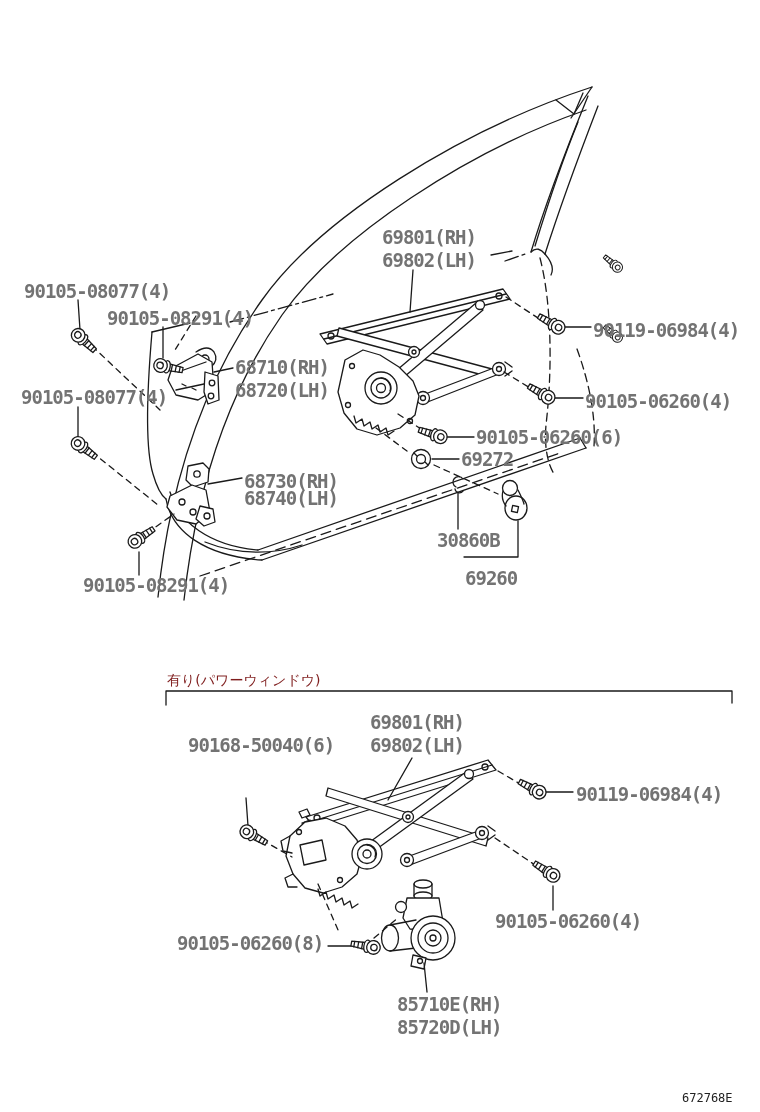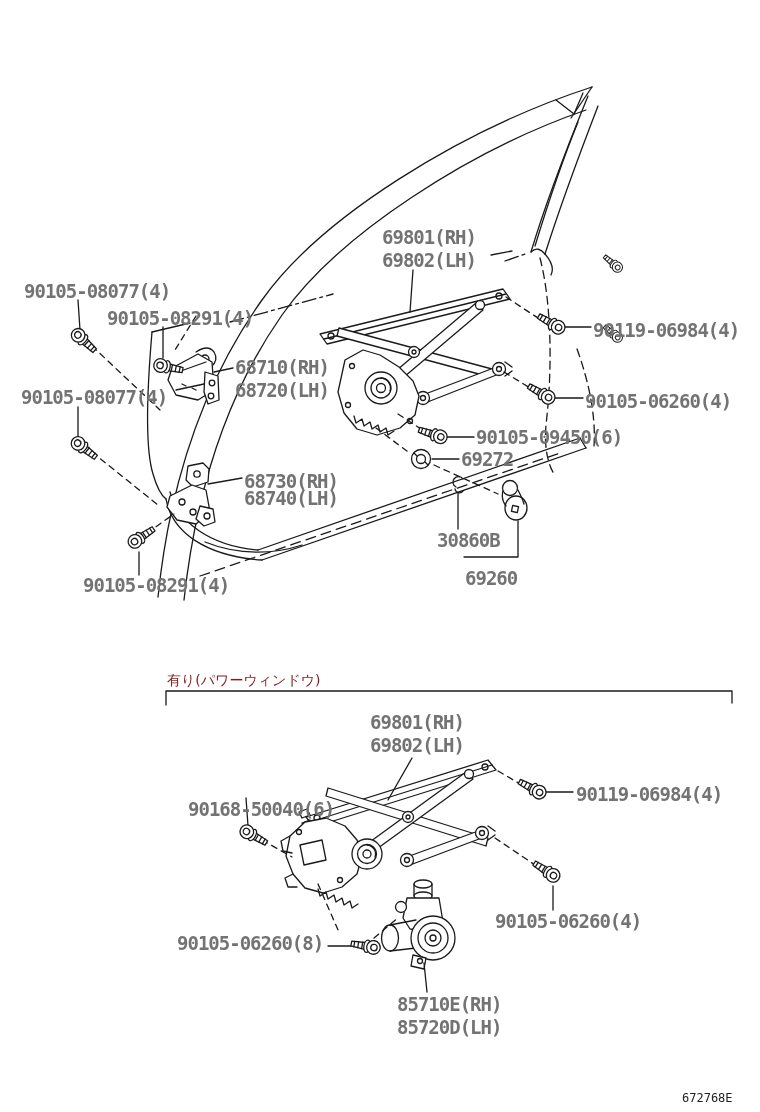"90105-09450(6)" div.lbl { text: 90105-09450 -> 90105-06260 }
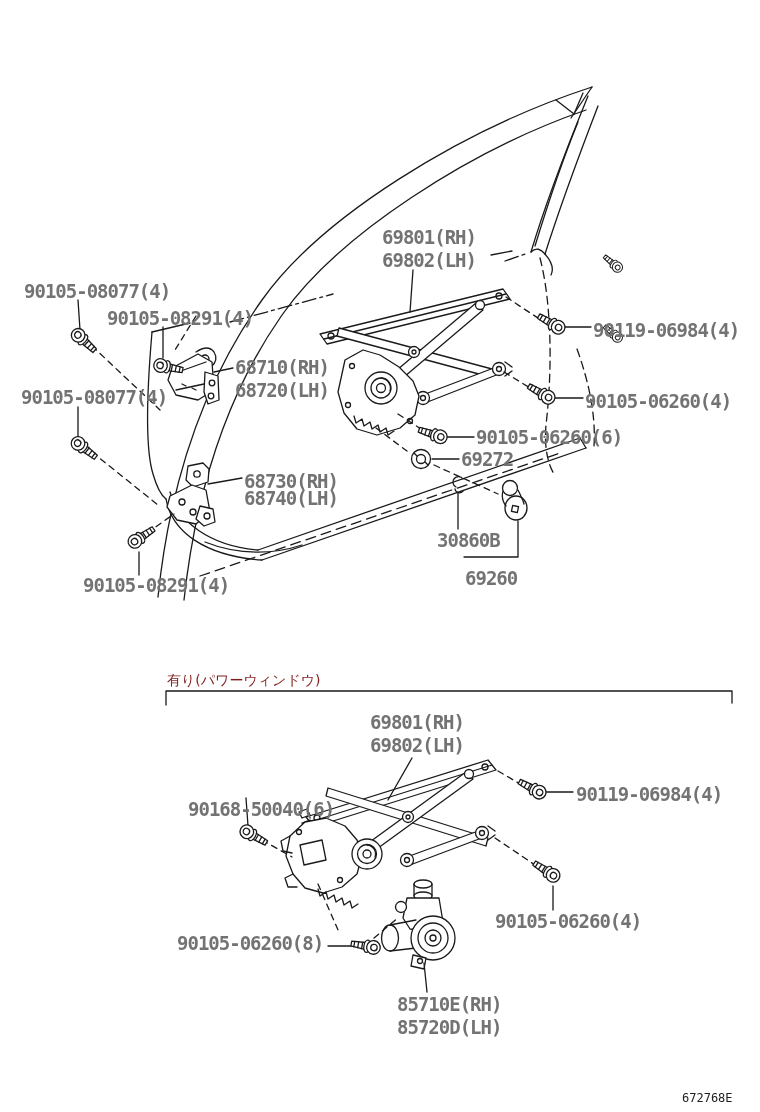"90168-50040(6)" div.lbl { top: 800px -> 736px }
